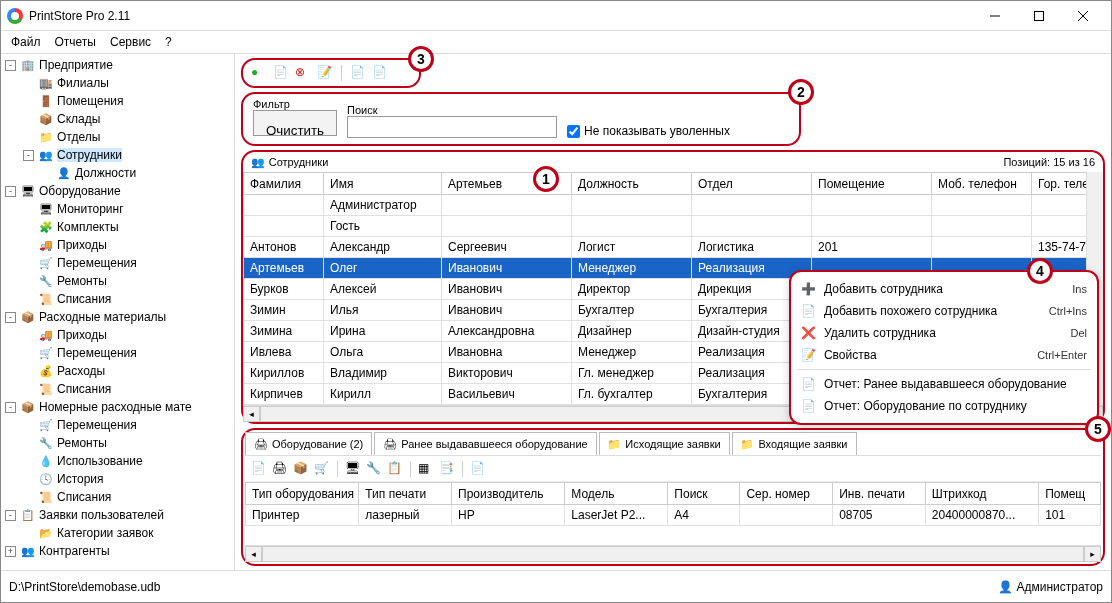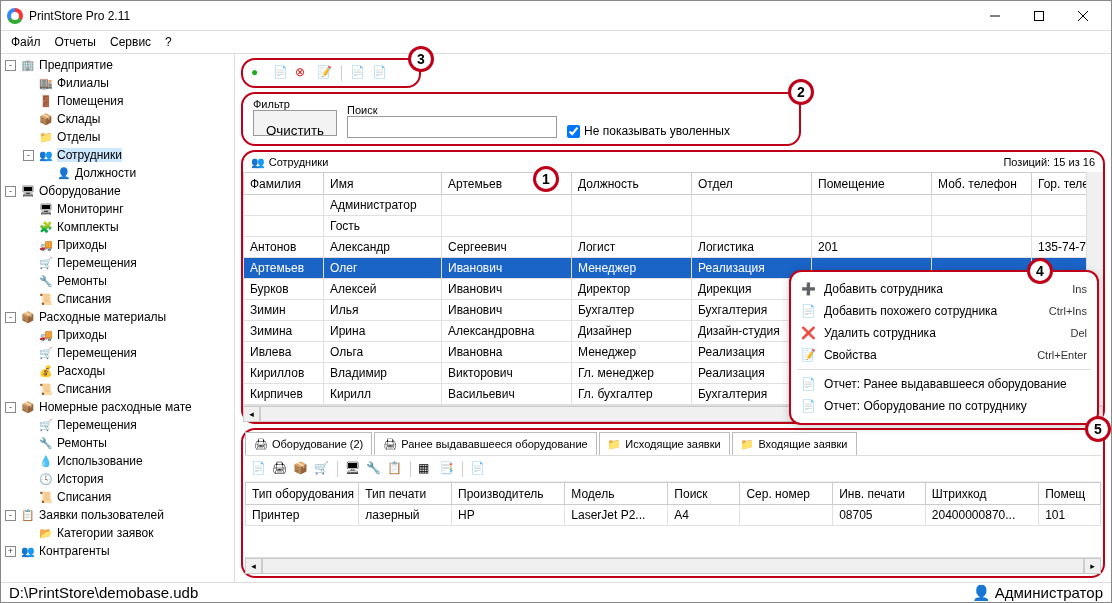"D:\PrintStore\demobase.udb" .status { font-size: 15px -> 12px; height: 20px -> 32px }
